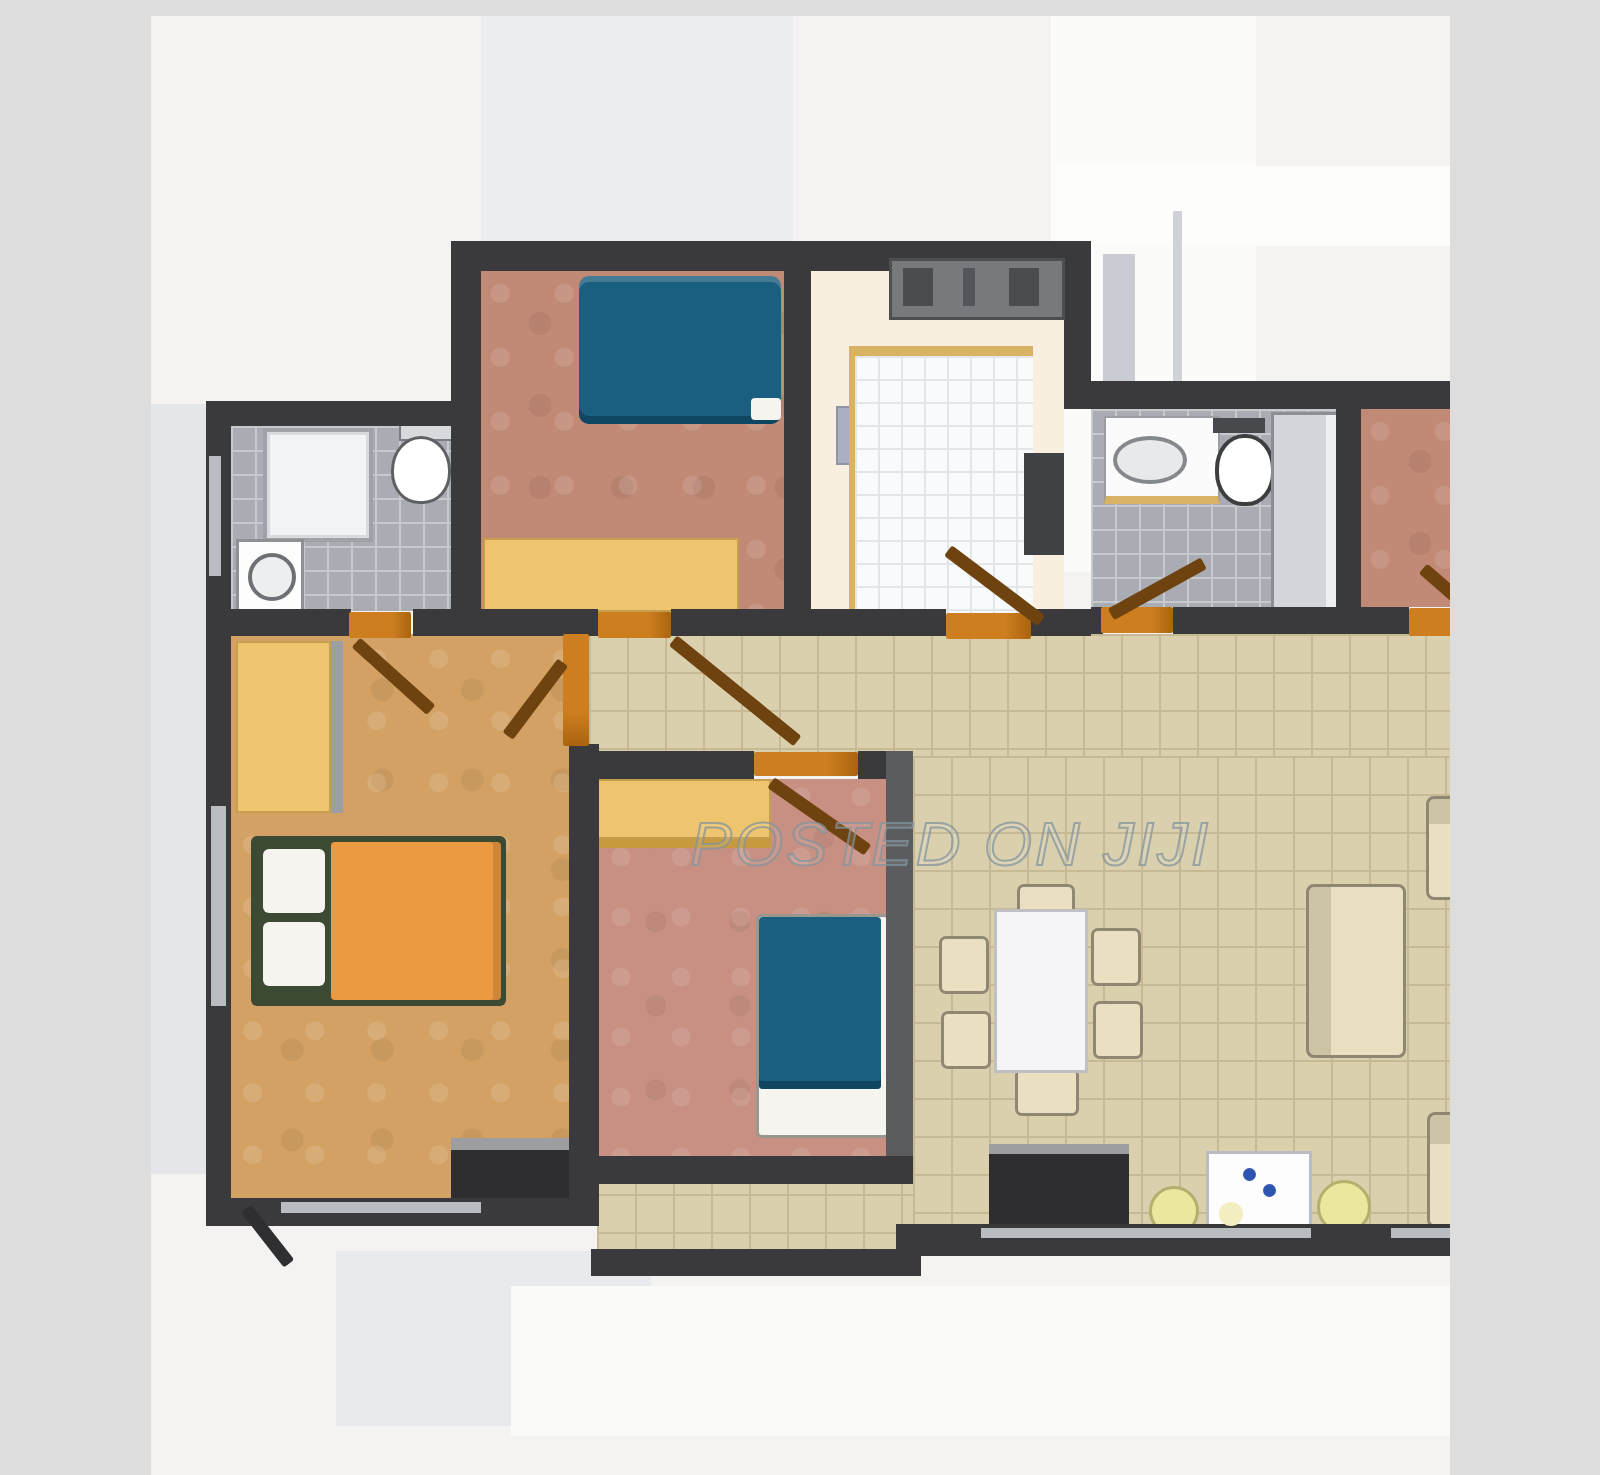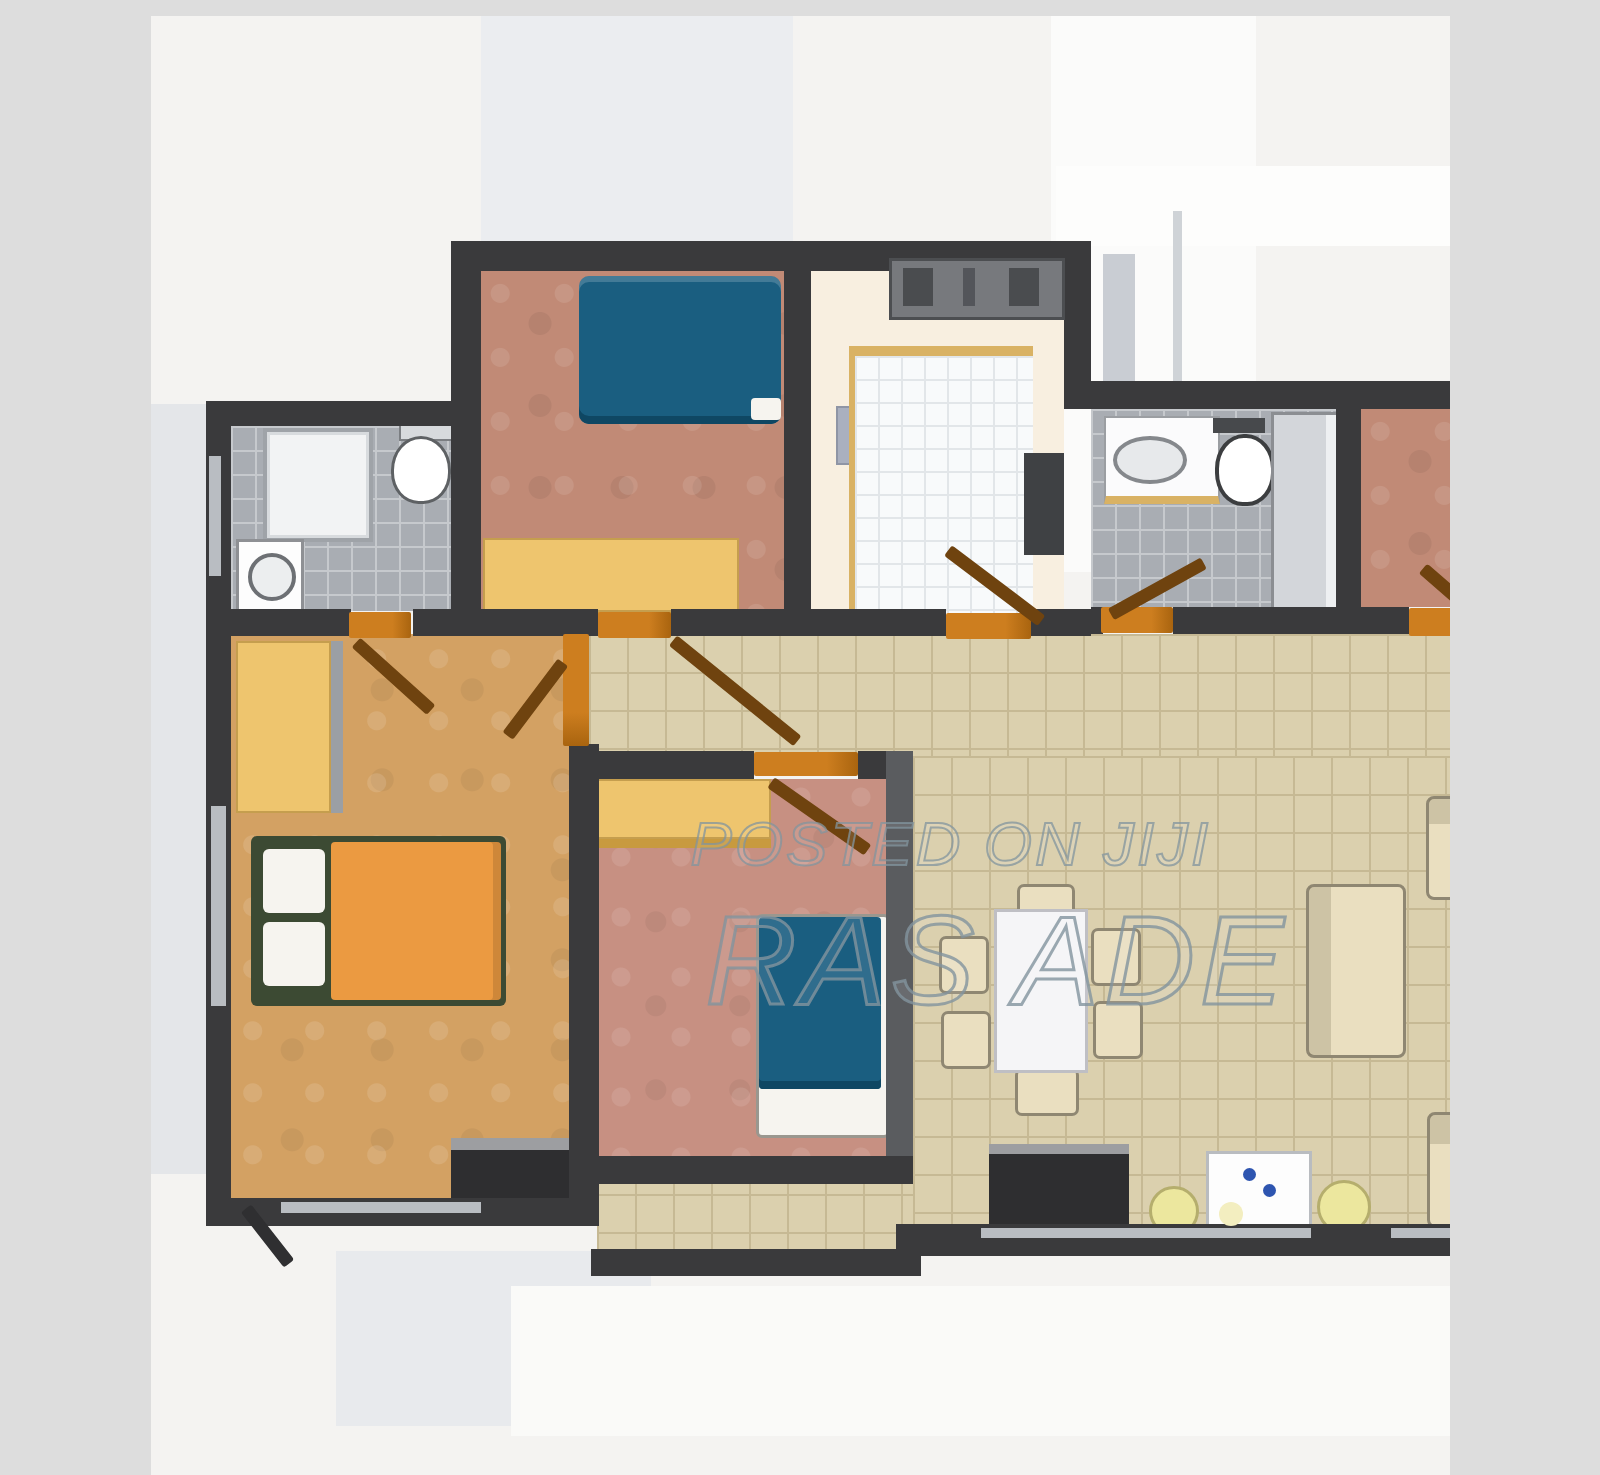"RAS ADE" div.wm { html: <div>RAS ADE</div> -> none }
